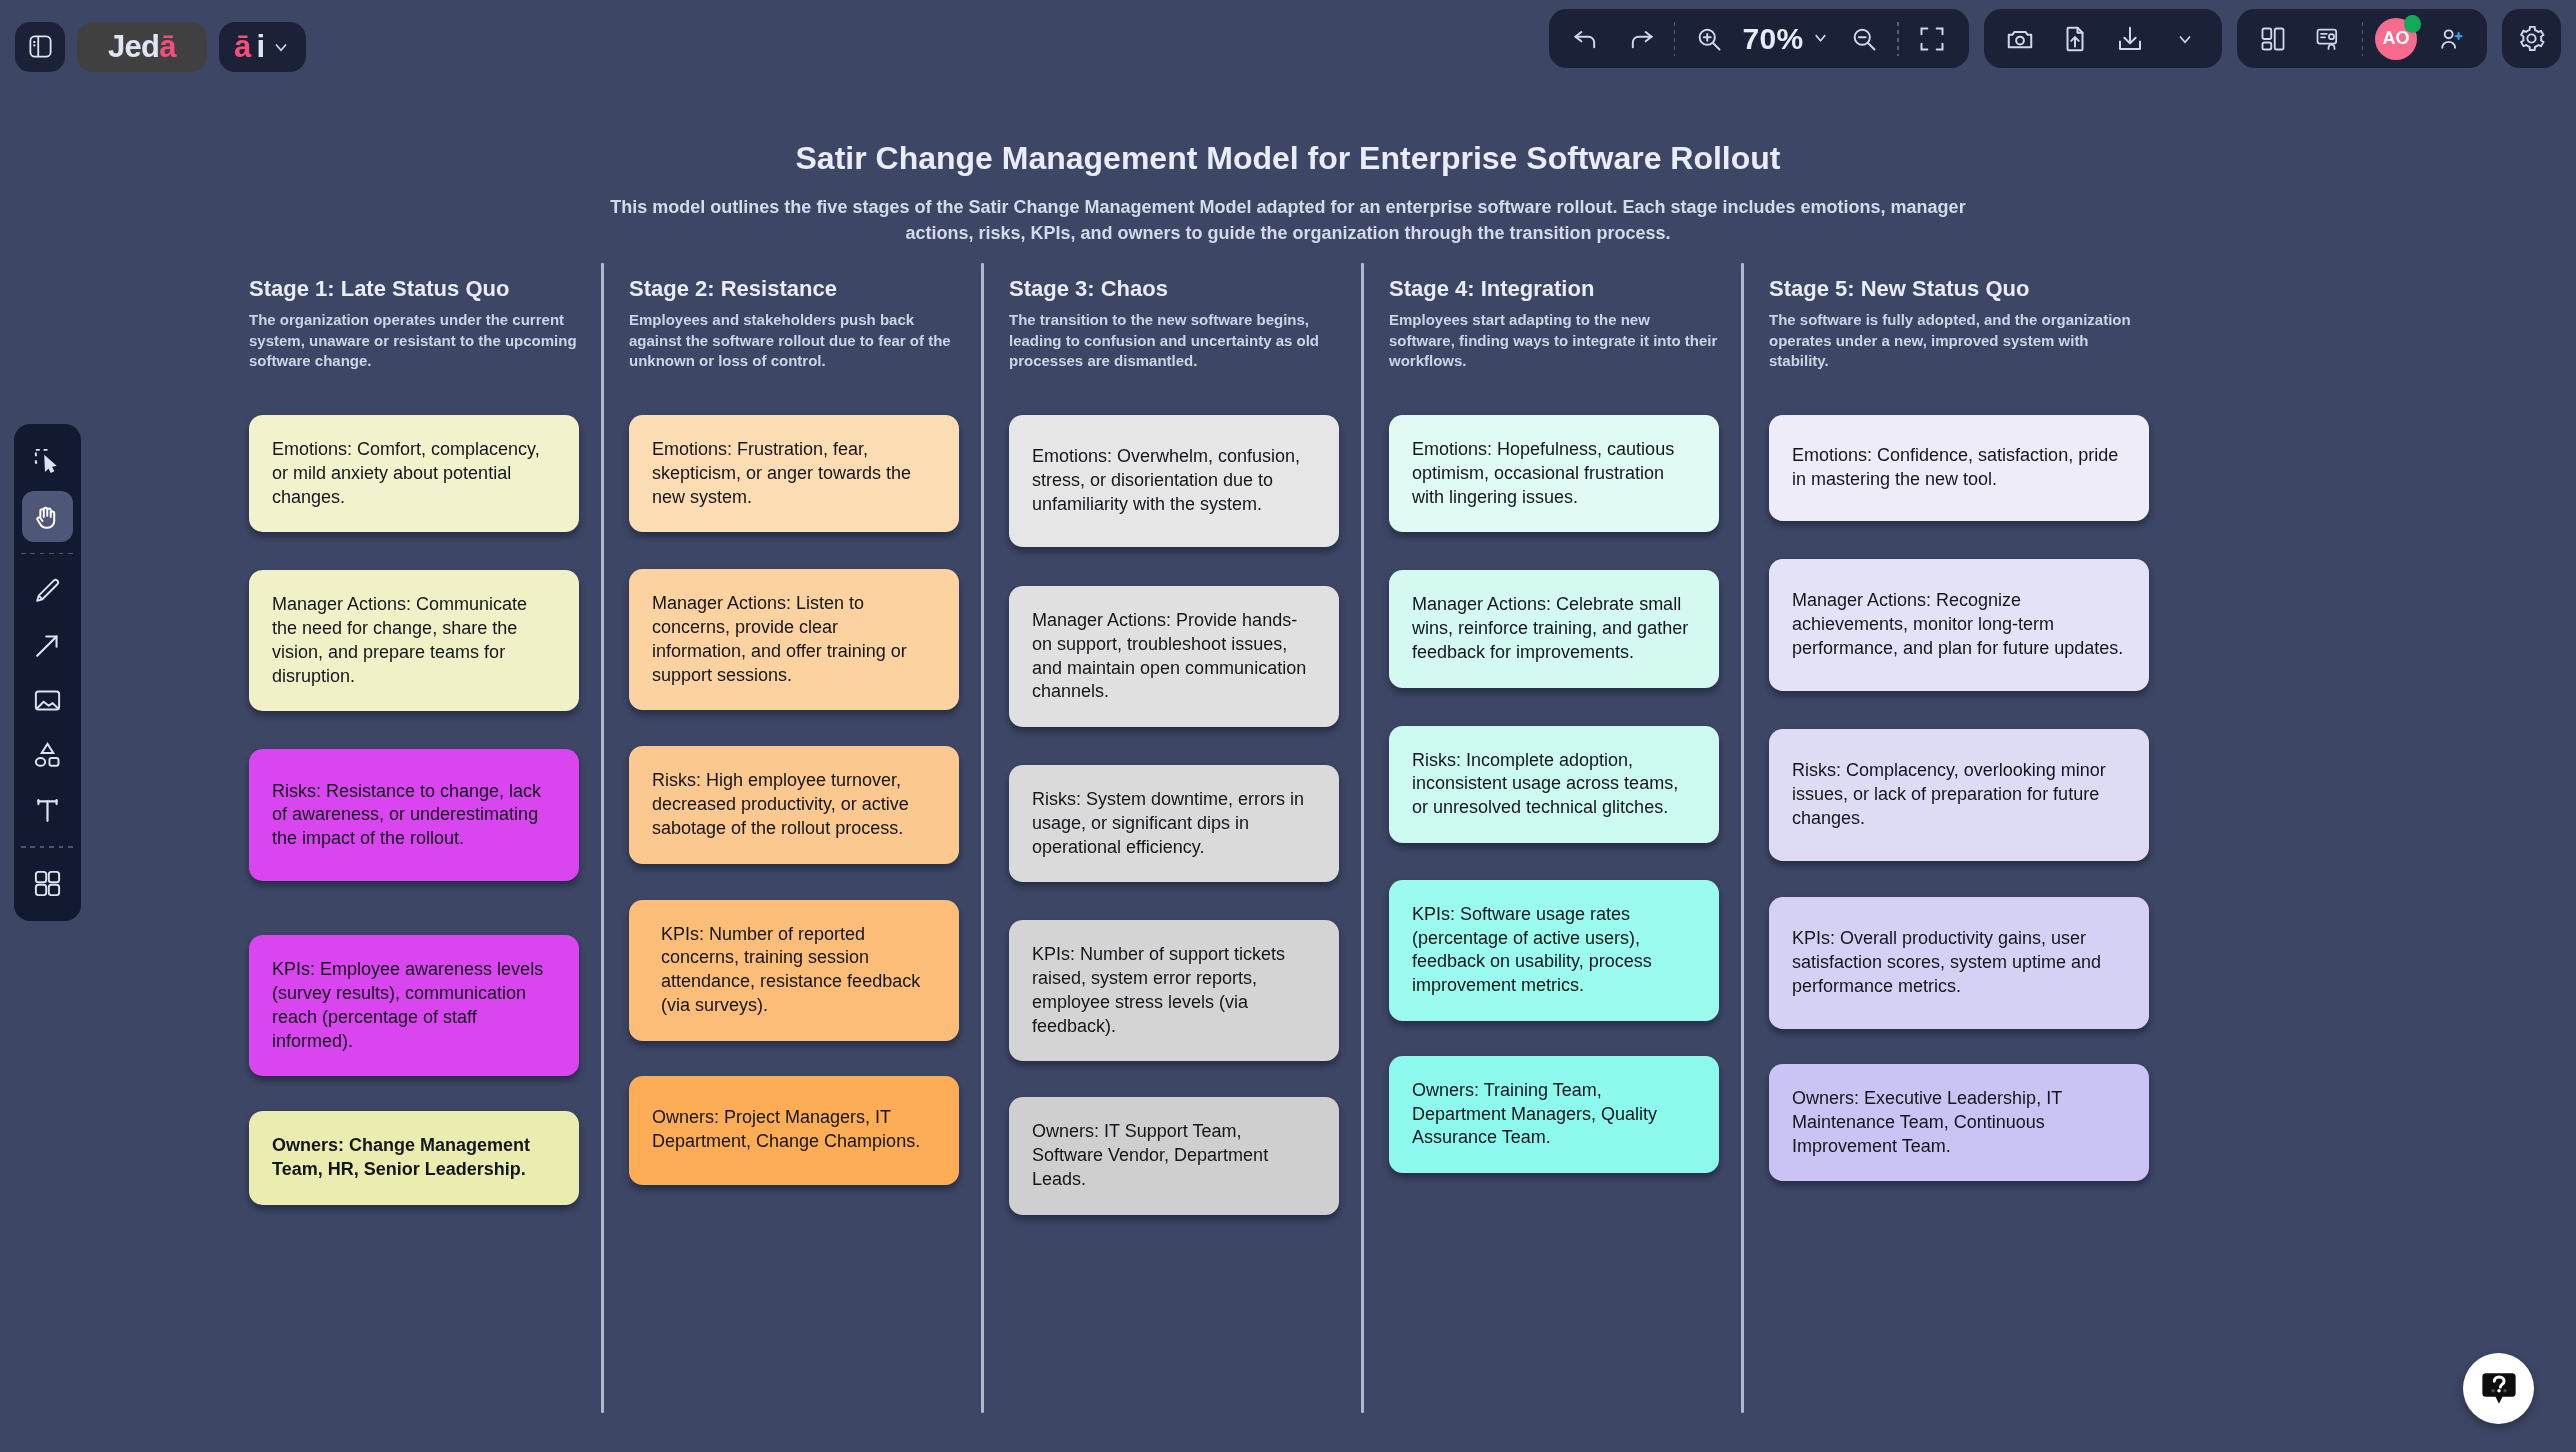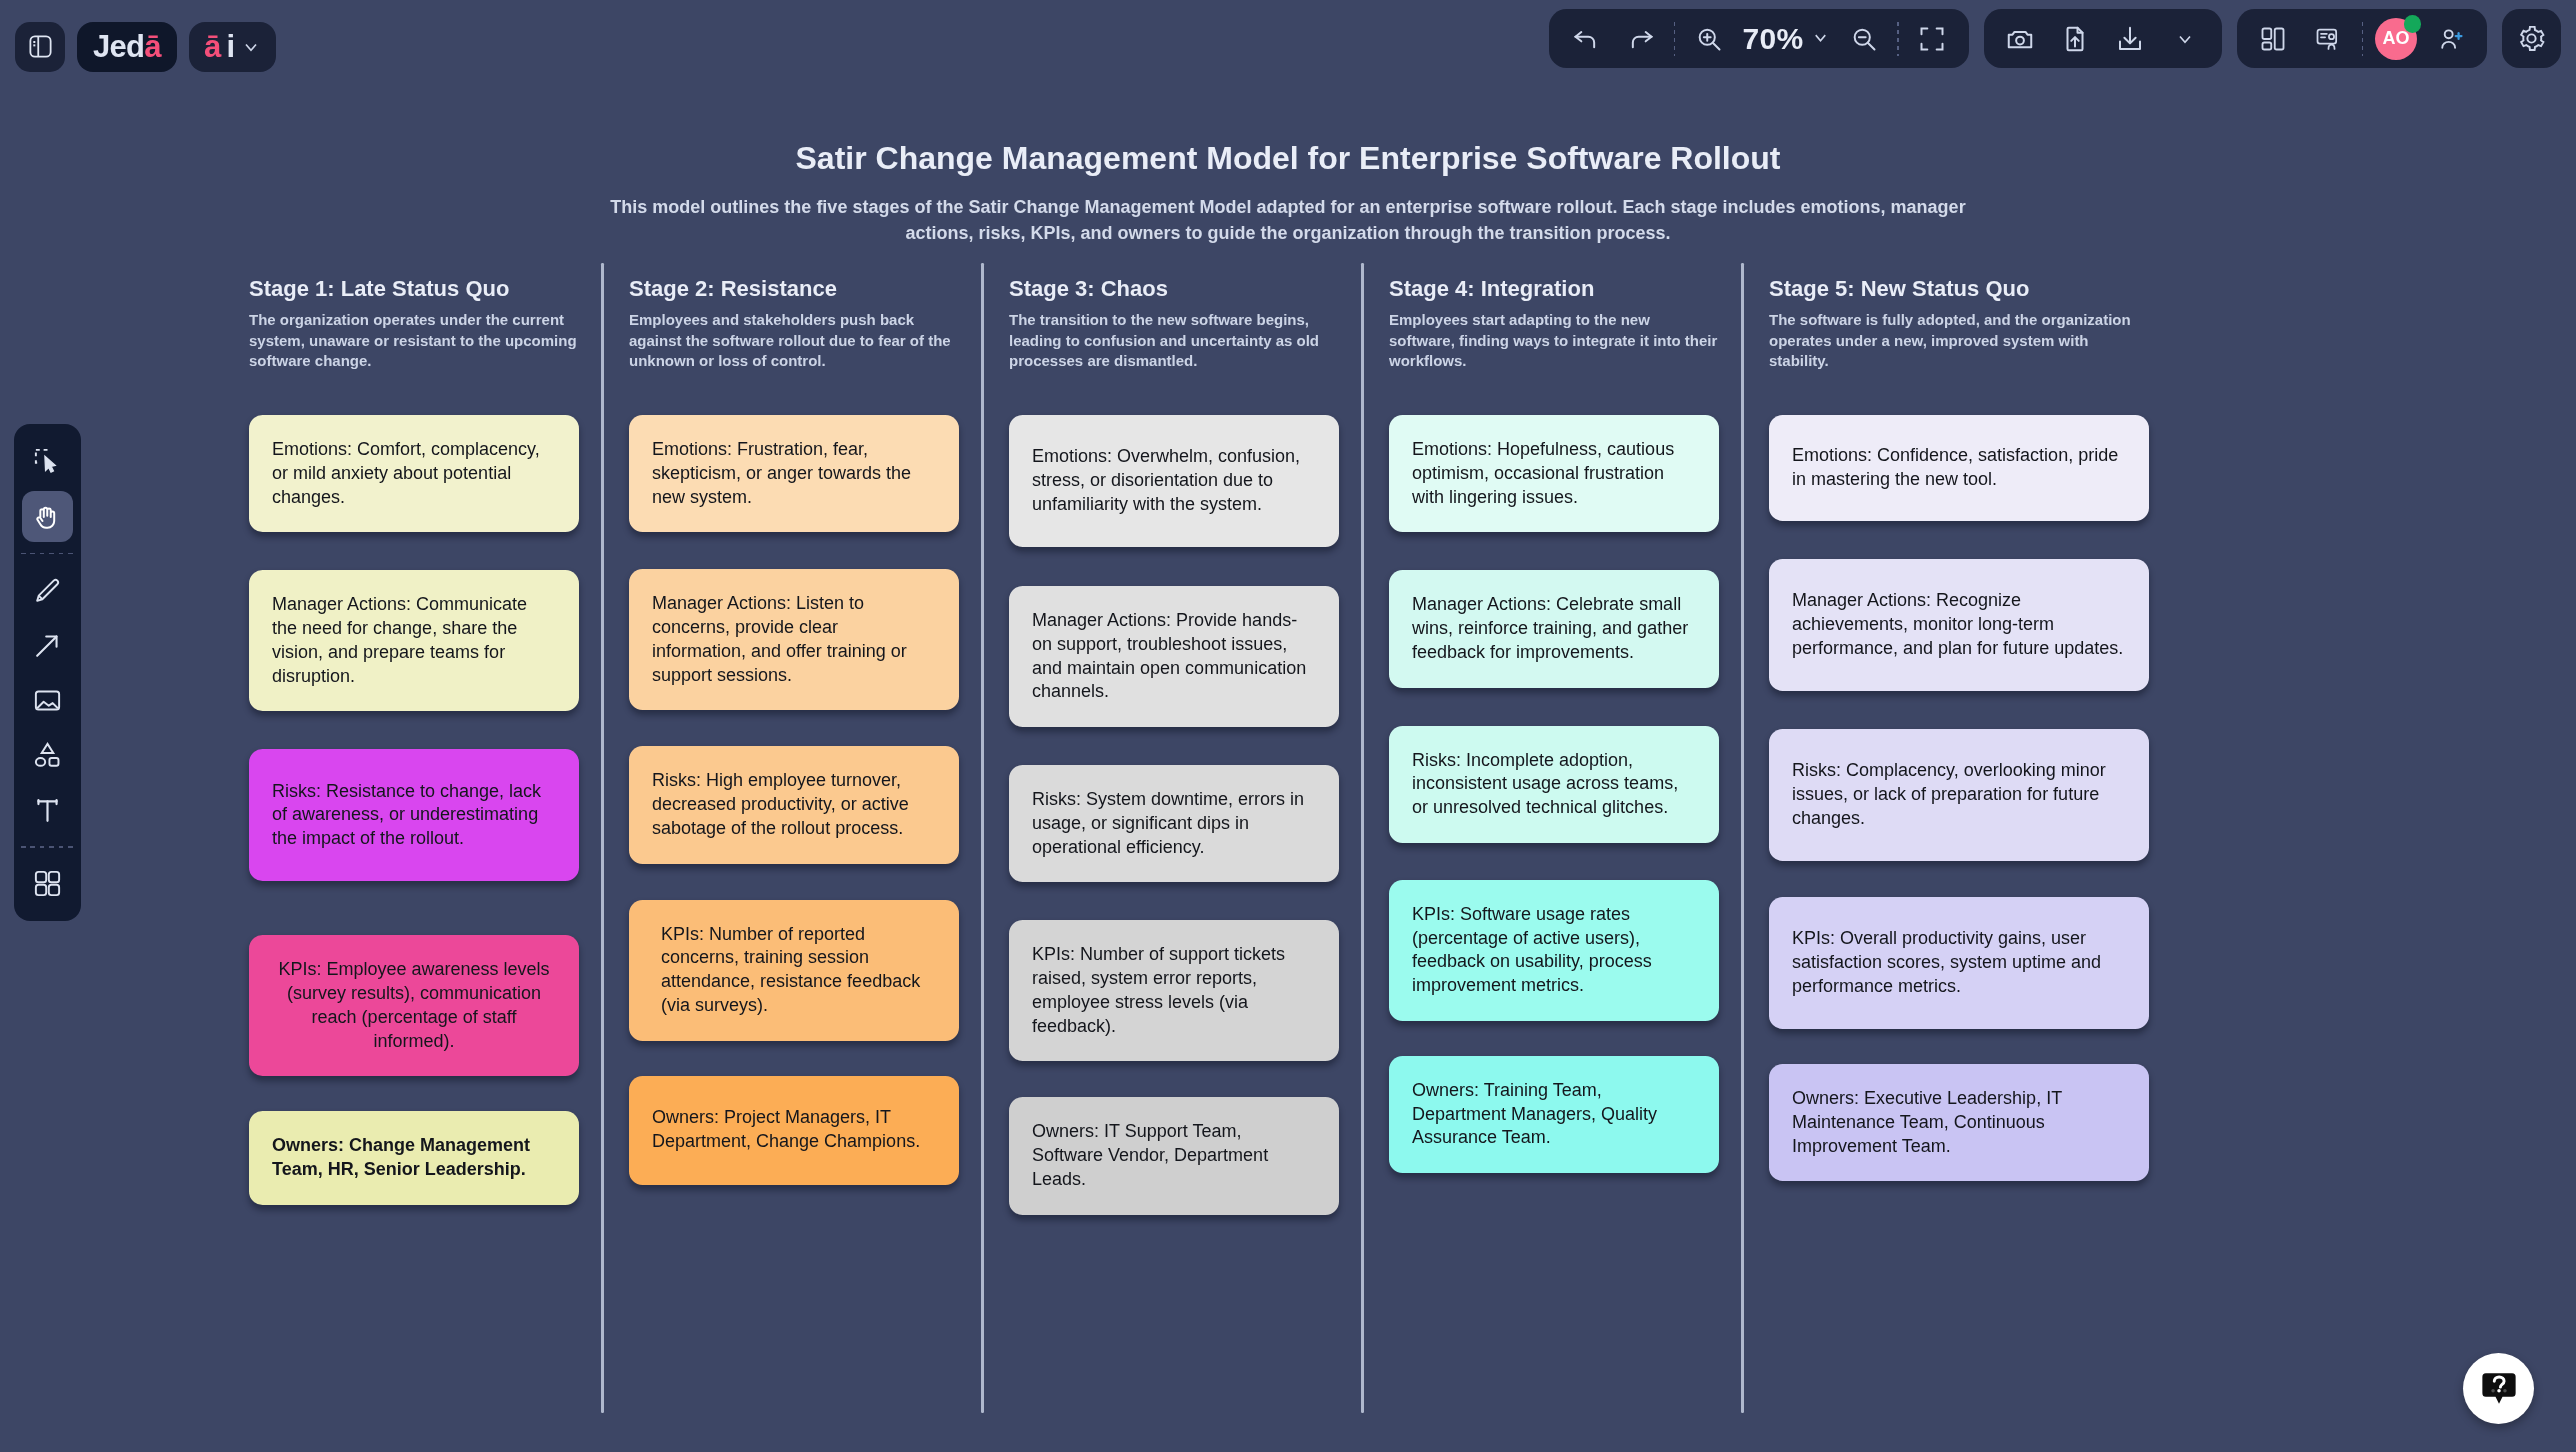"Jed" .logo-pill { background: #0f172a -> #404040; padding: 0 16px -> 0 31px }
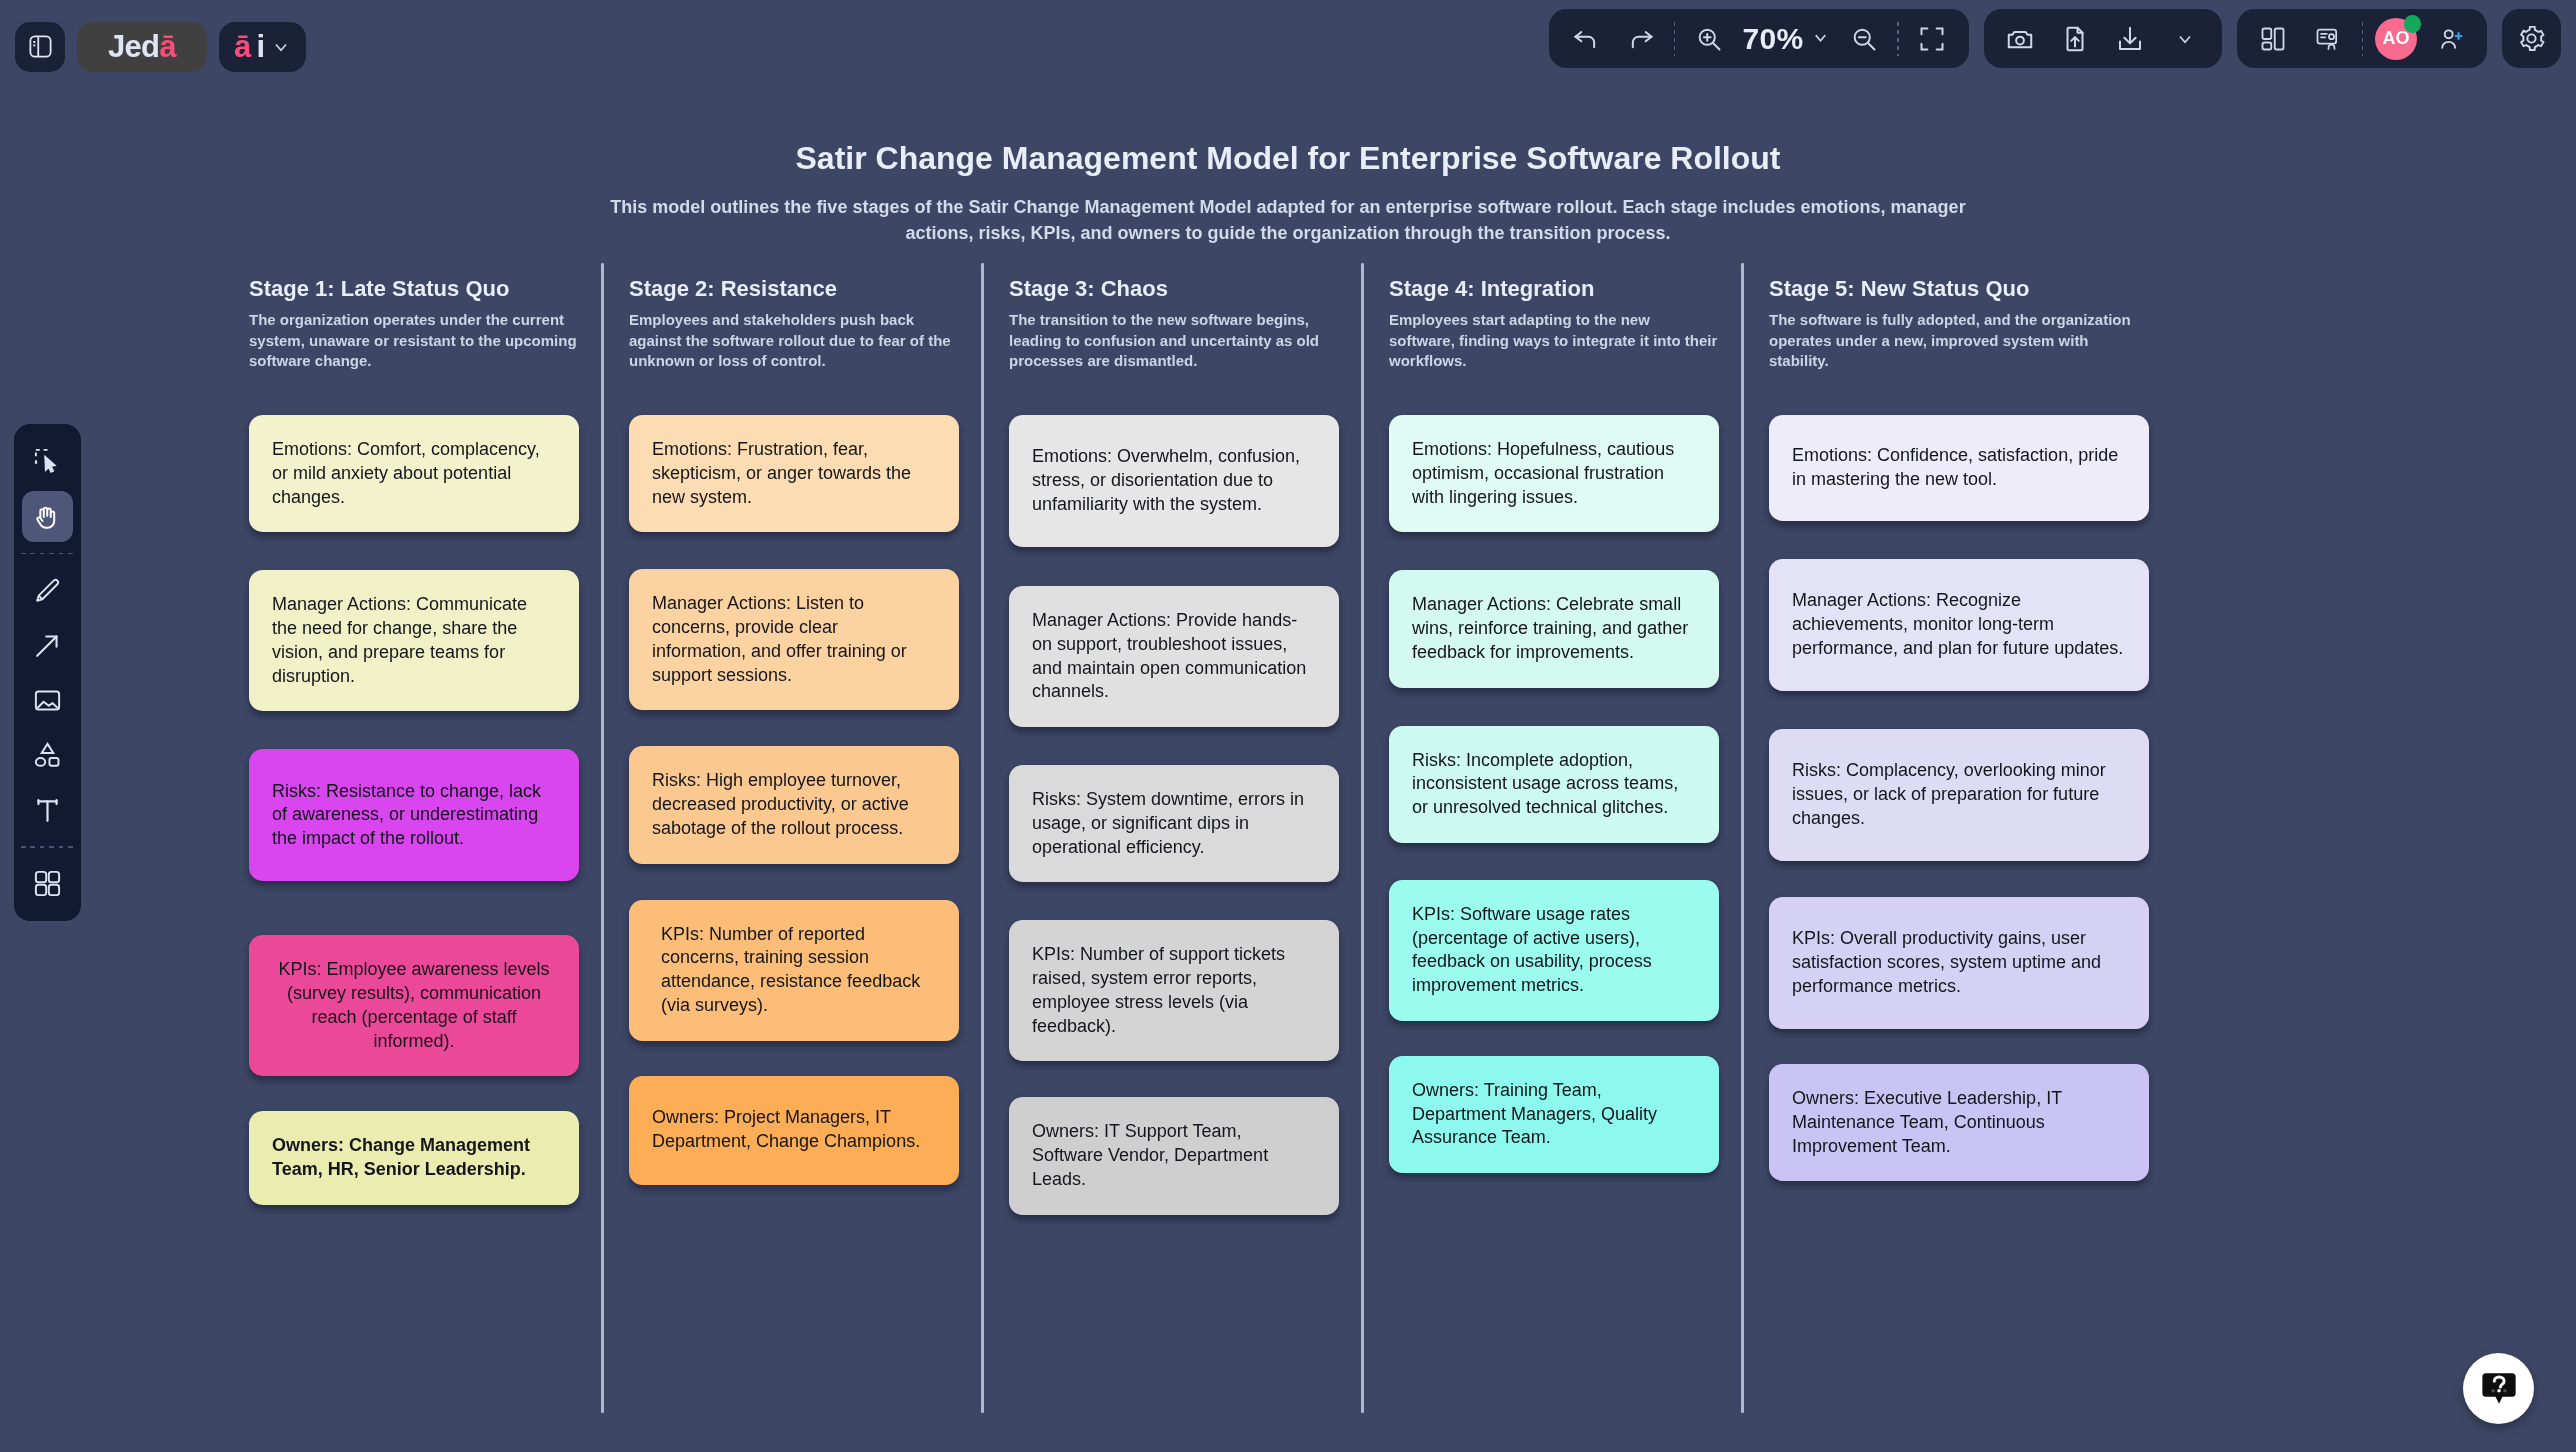"KPIs: Employee awareness levels (survey" div.card { background: #ec4899 -> #d946ef; text-align: center -> none }
